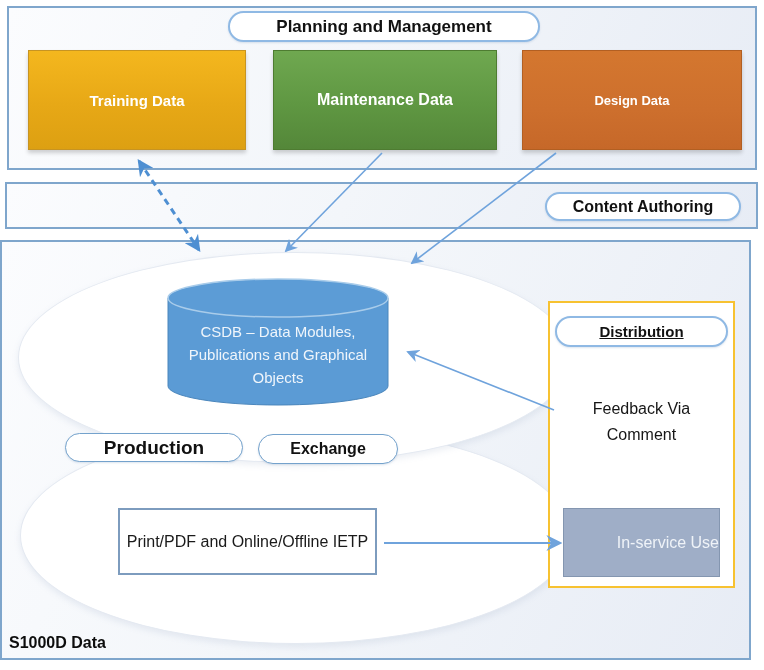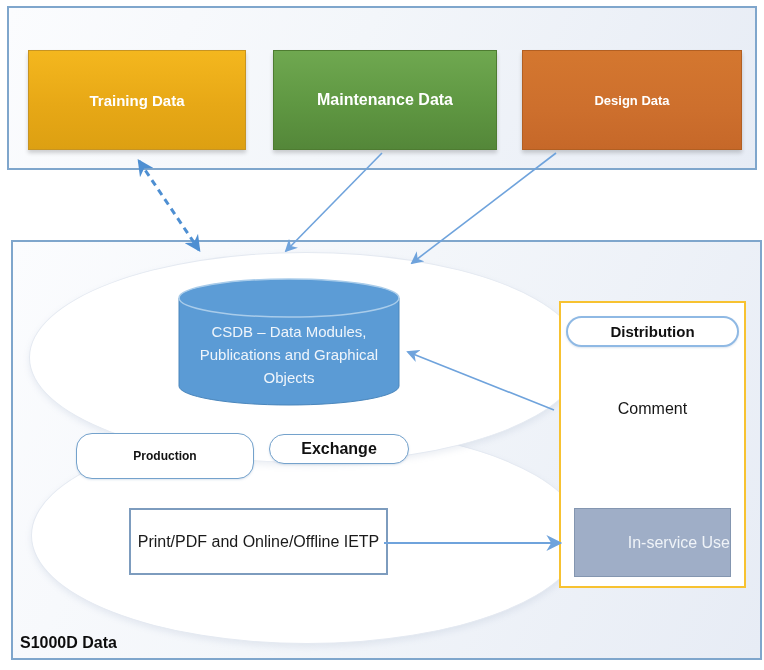"Planning and Management" div.pill { html: none -> <div> <span>Planning and Management</span> </div> }
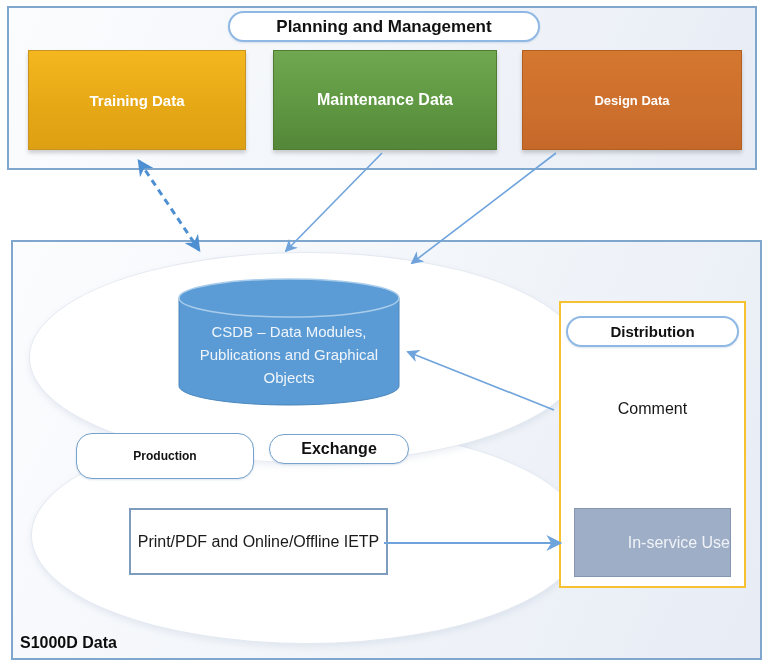"Content Authoring" div.band { html: none -> <div> <div> <span>Content Authoring</span> </div> </div> }
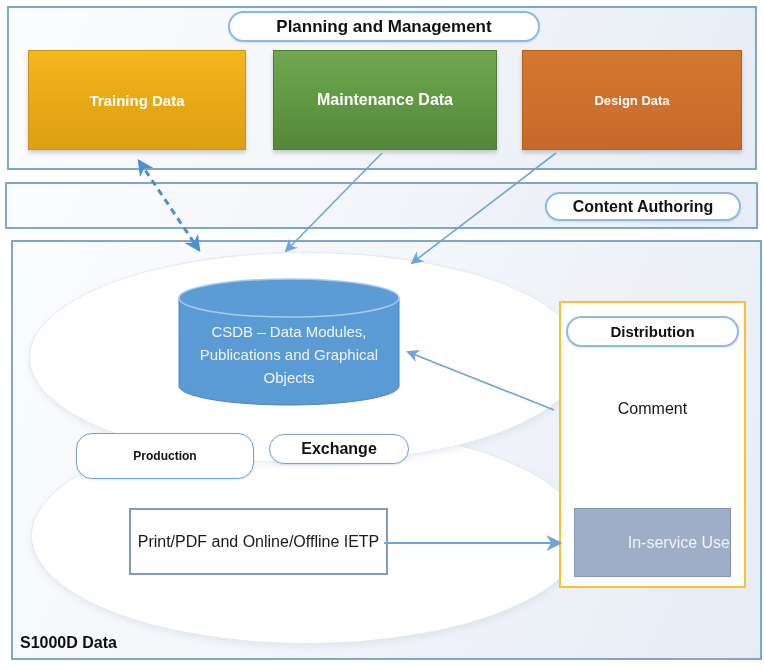"CSDB – Data Modules," div.band { left: 11px -> 0 }
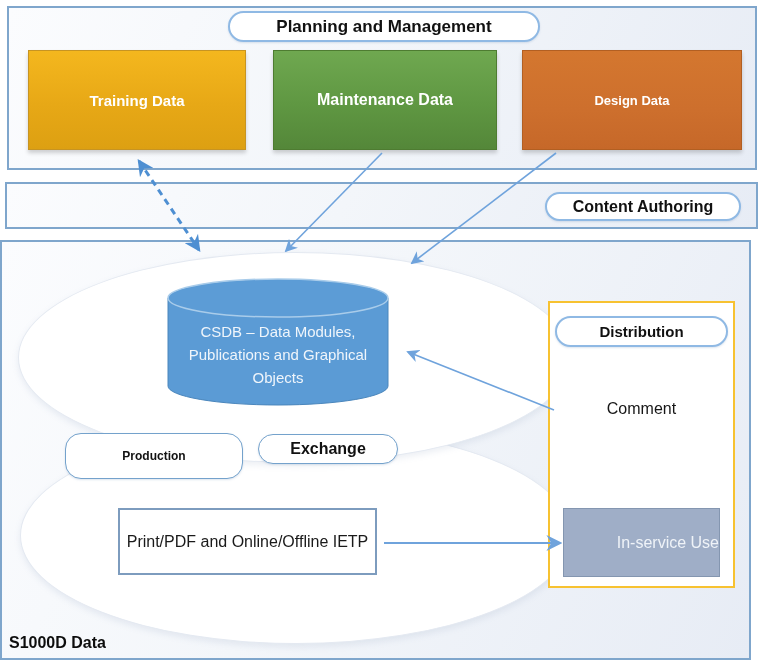"Distribution" div.pill { text-decoration: none -> underline }
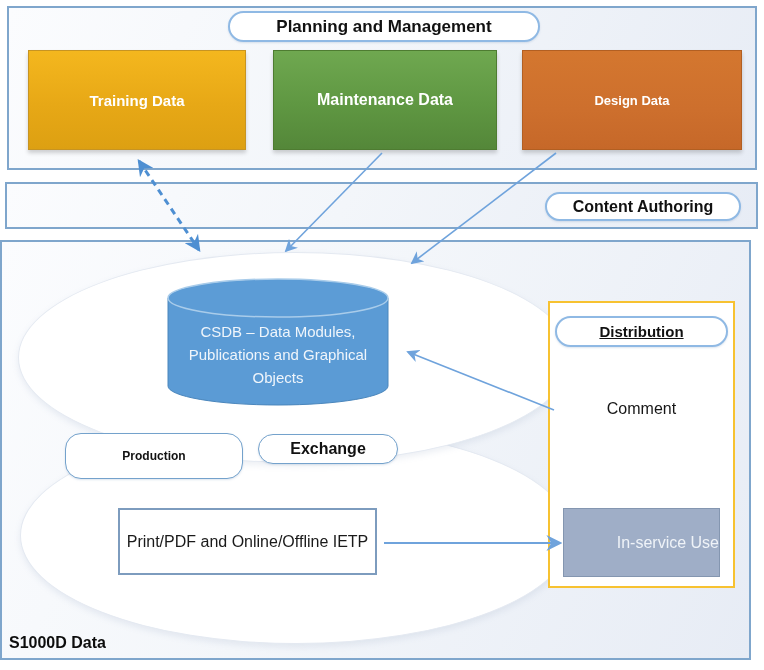"Feedback Via" div { html: none -> <div>Feedback Via</div> }
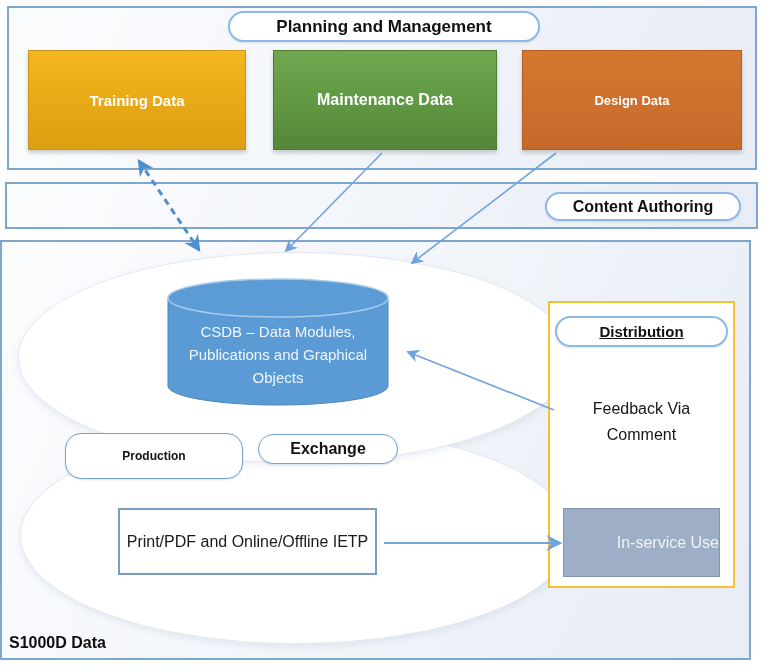"Production" div.pill { font-size: 12px -> 19px; height: 46px -> 29px }
